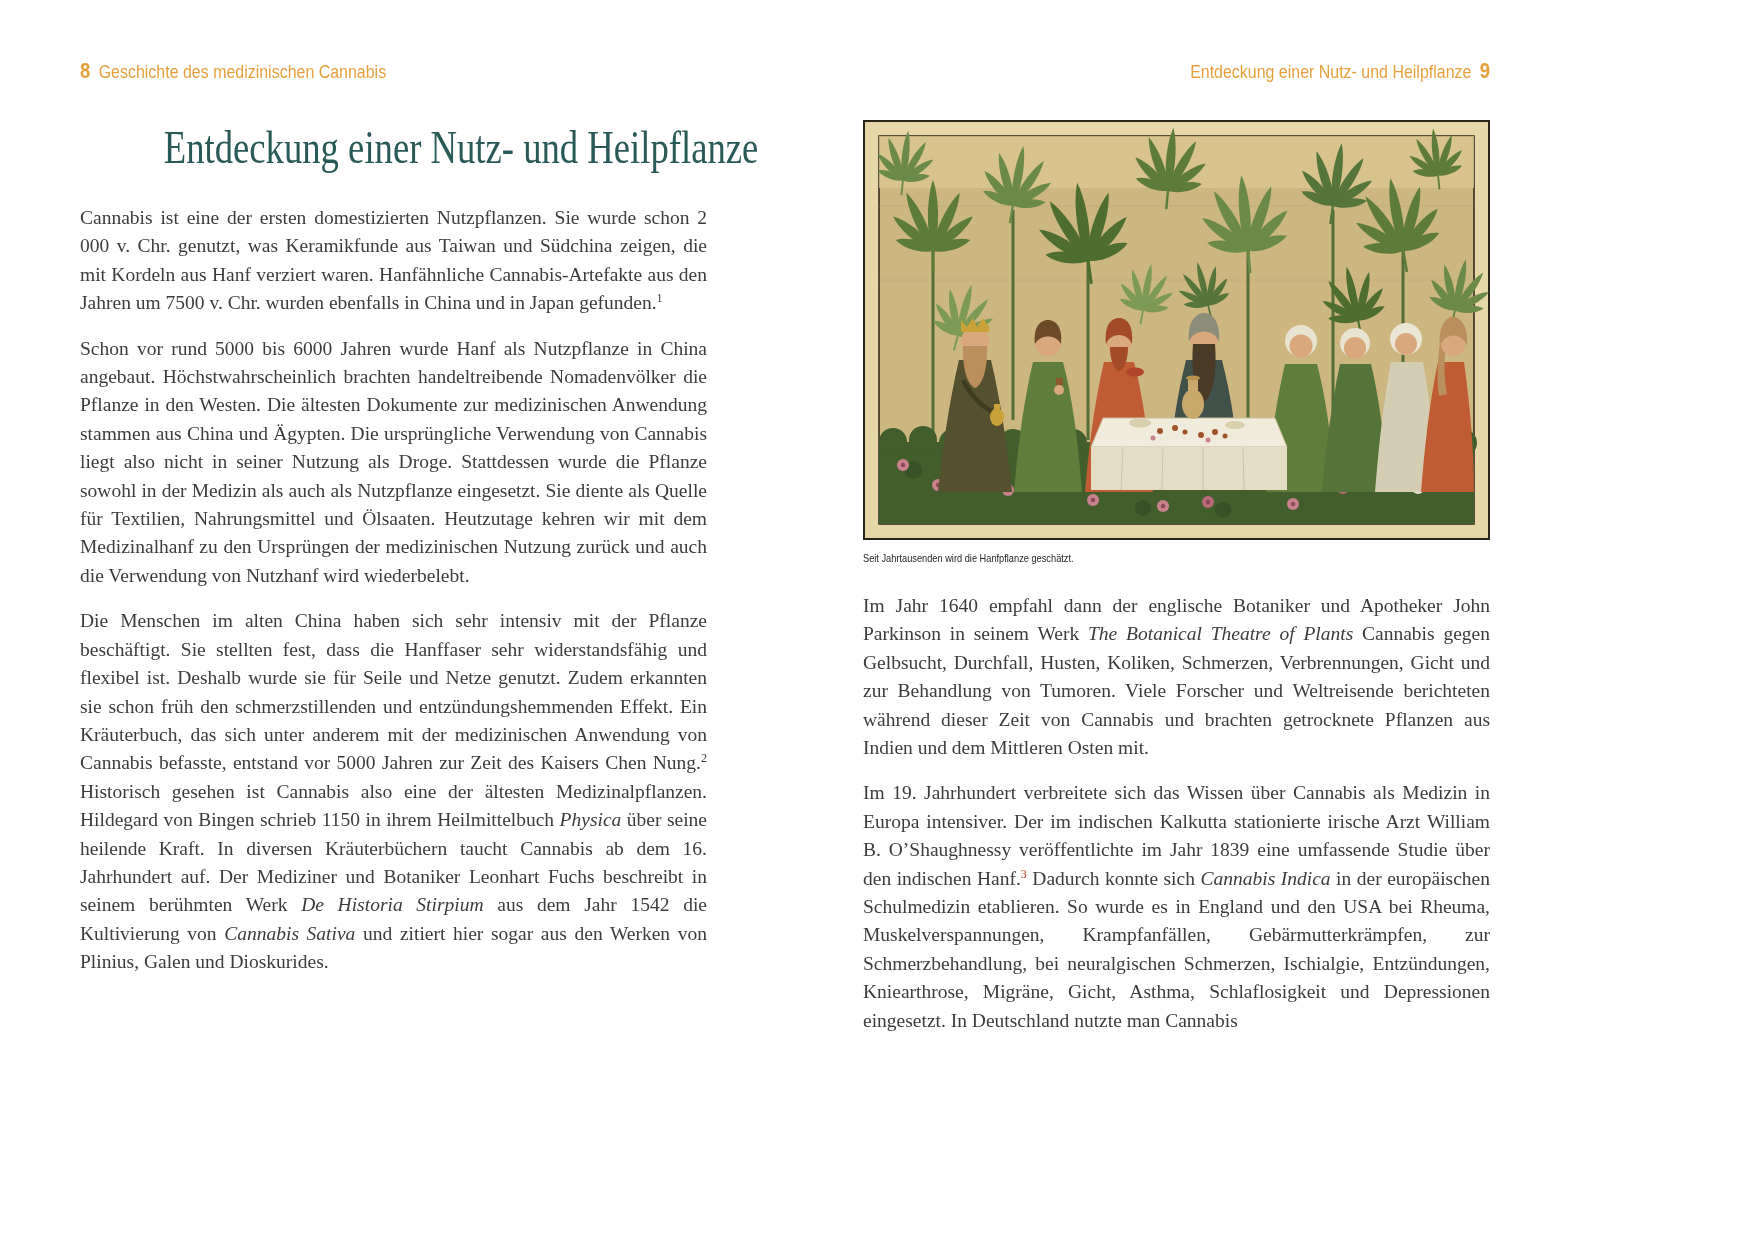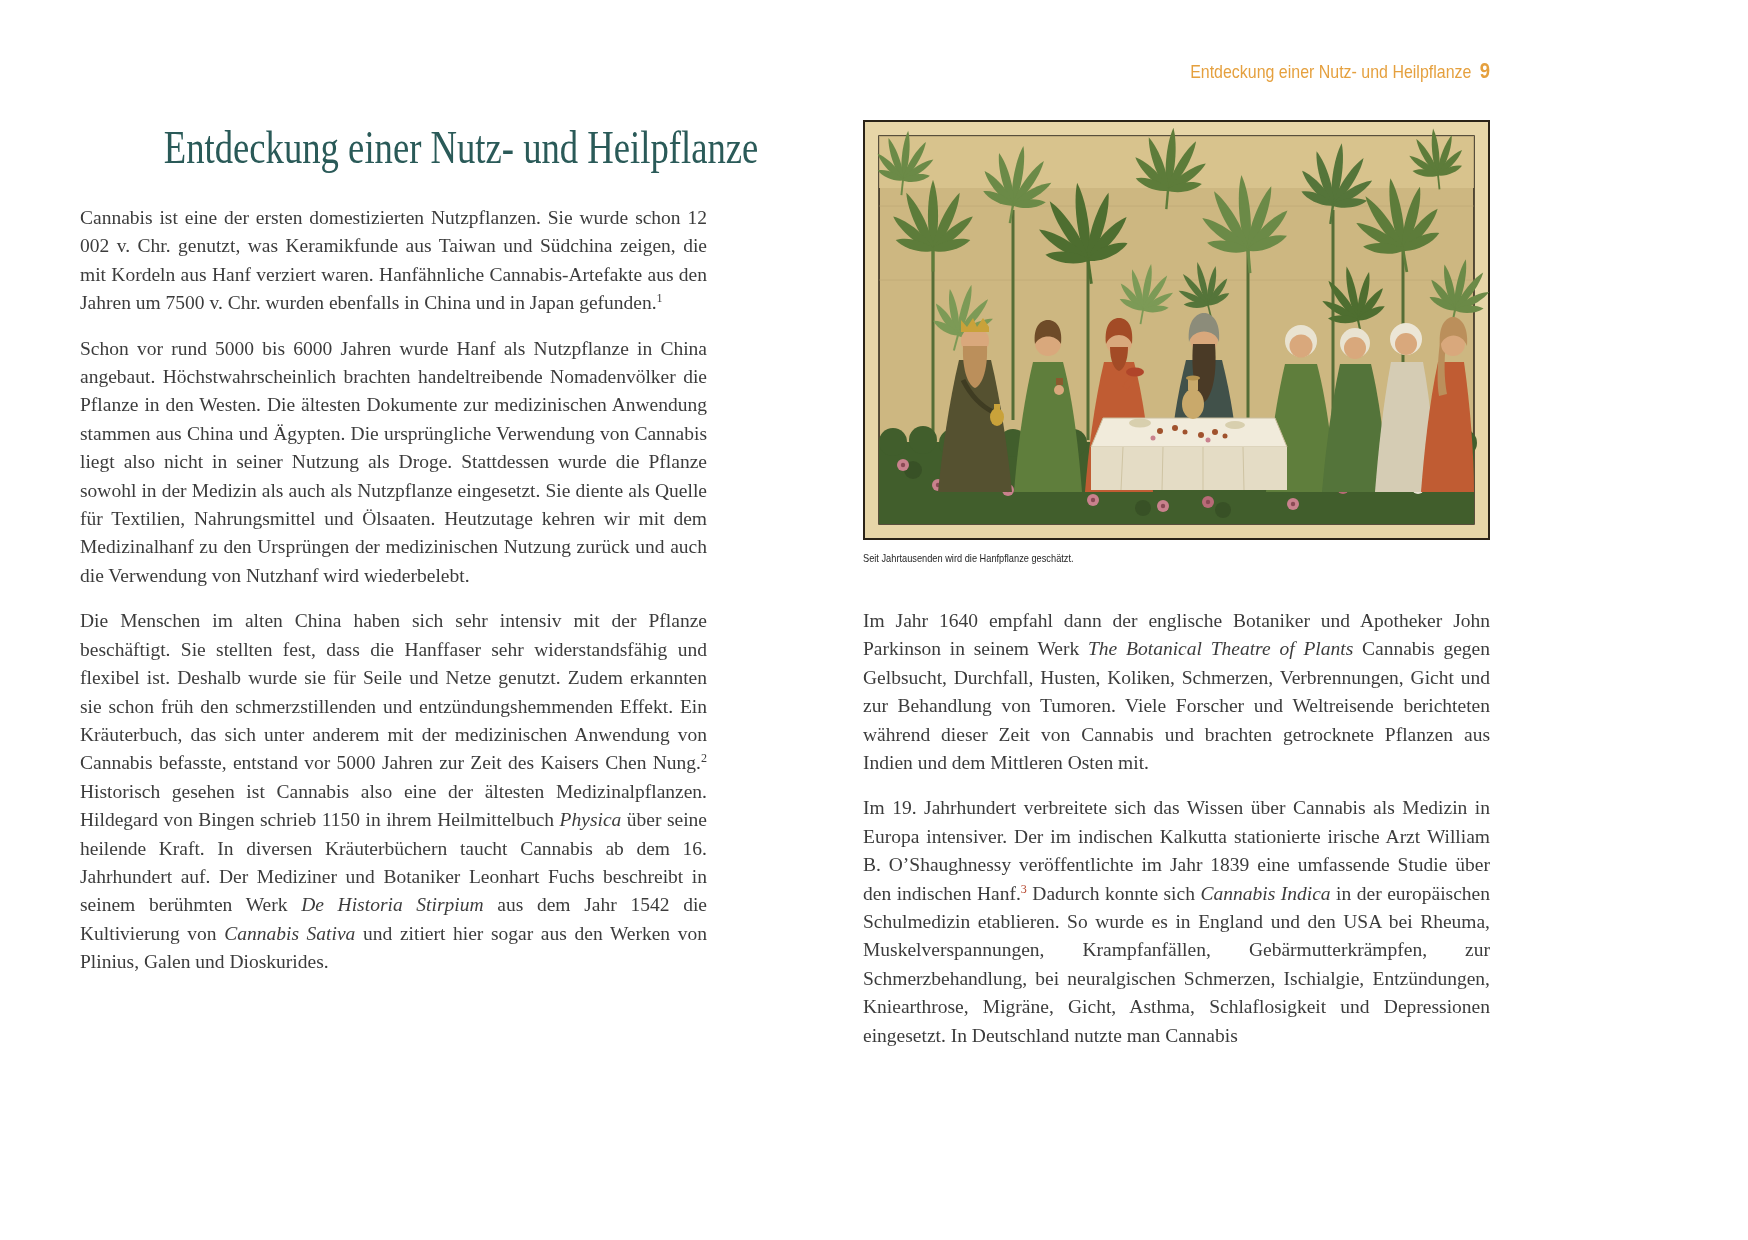"8 Geschichte des medizinischen Cannabis" div.runhead { html: none -> <div> <span> <span>8</span><span>Geschichte des medizinischen Cannabis</span> </span> </div> }
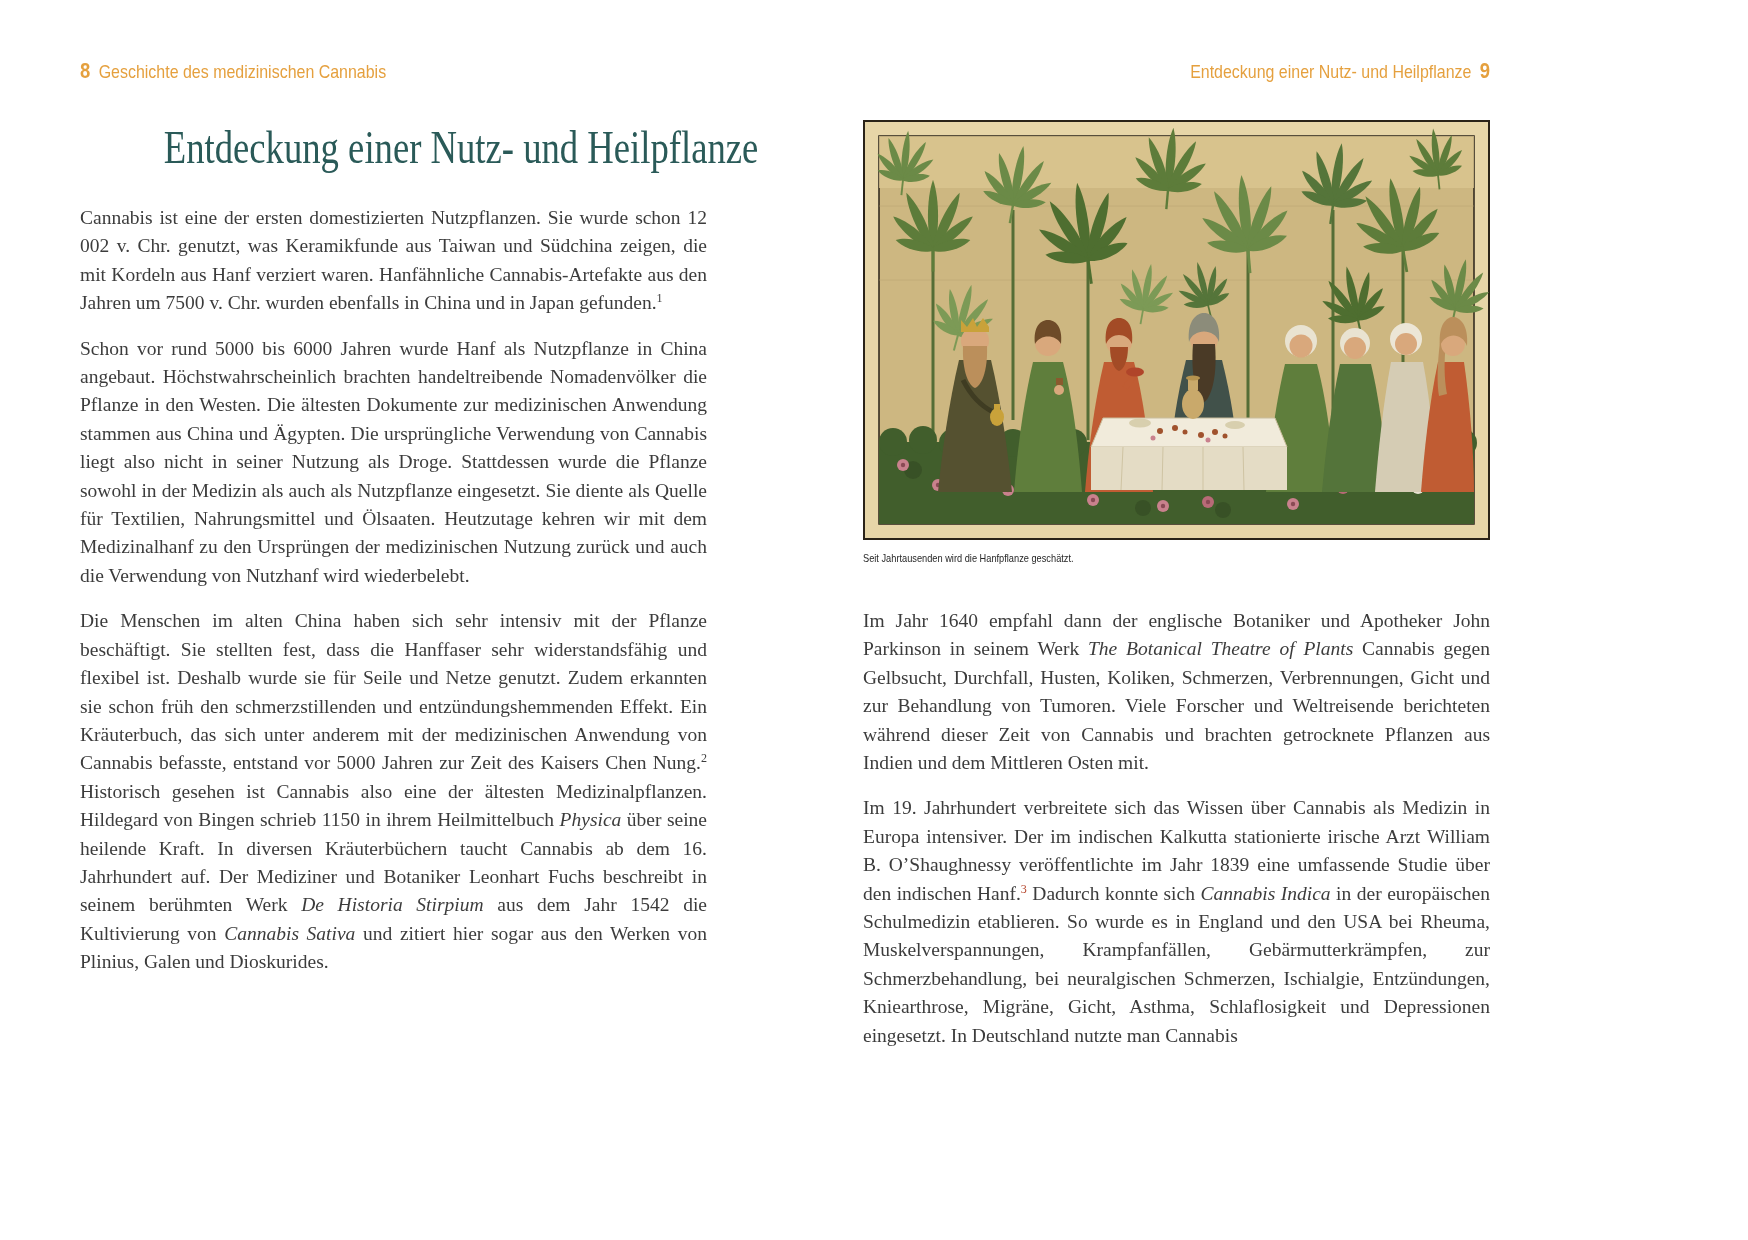"Cannabis ist eine der ersten" span { text: 12 002 -> 2 000 }
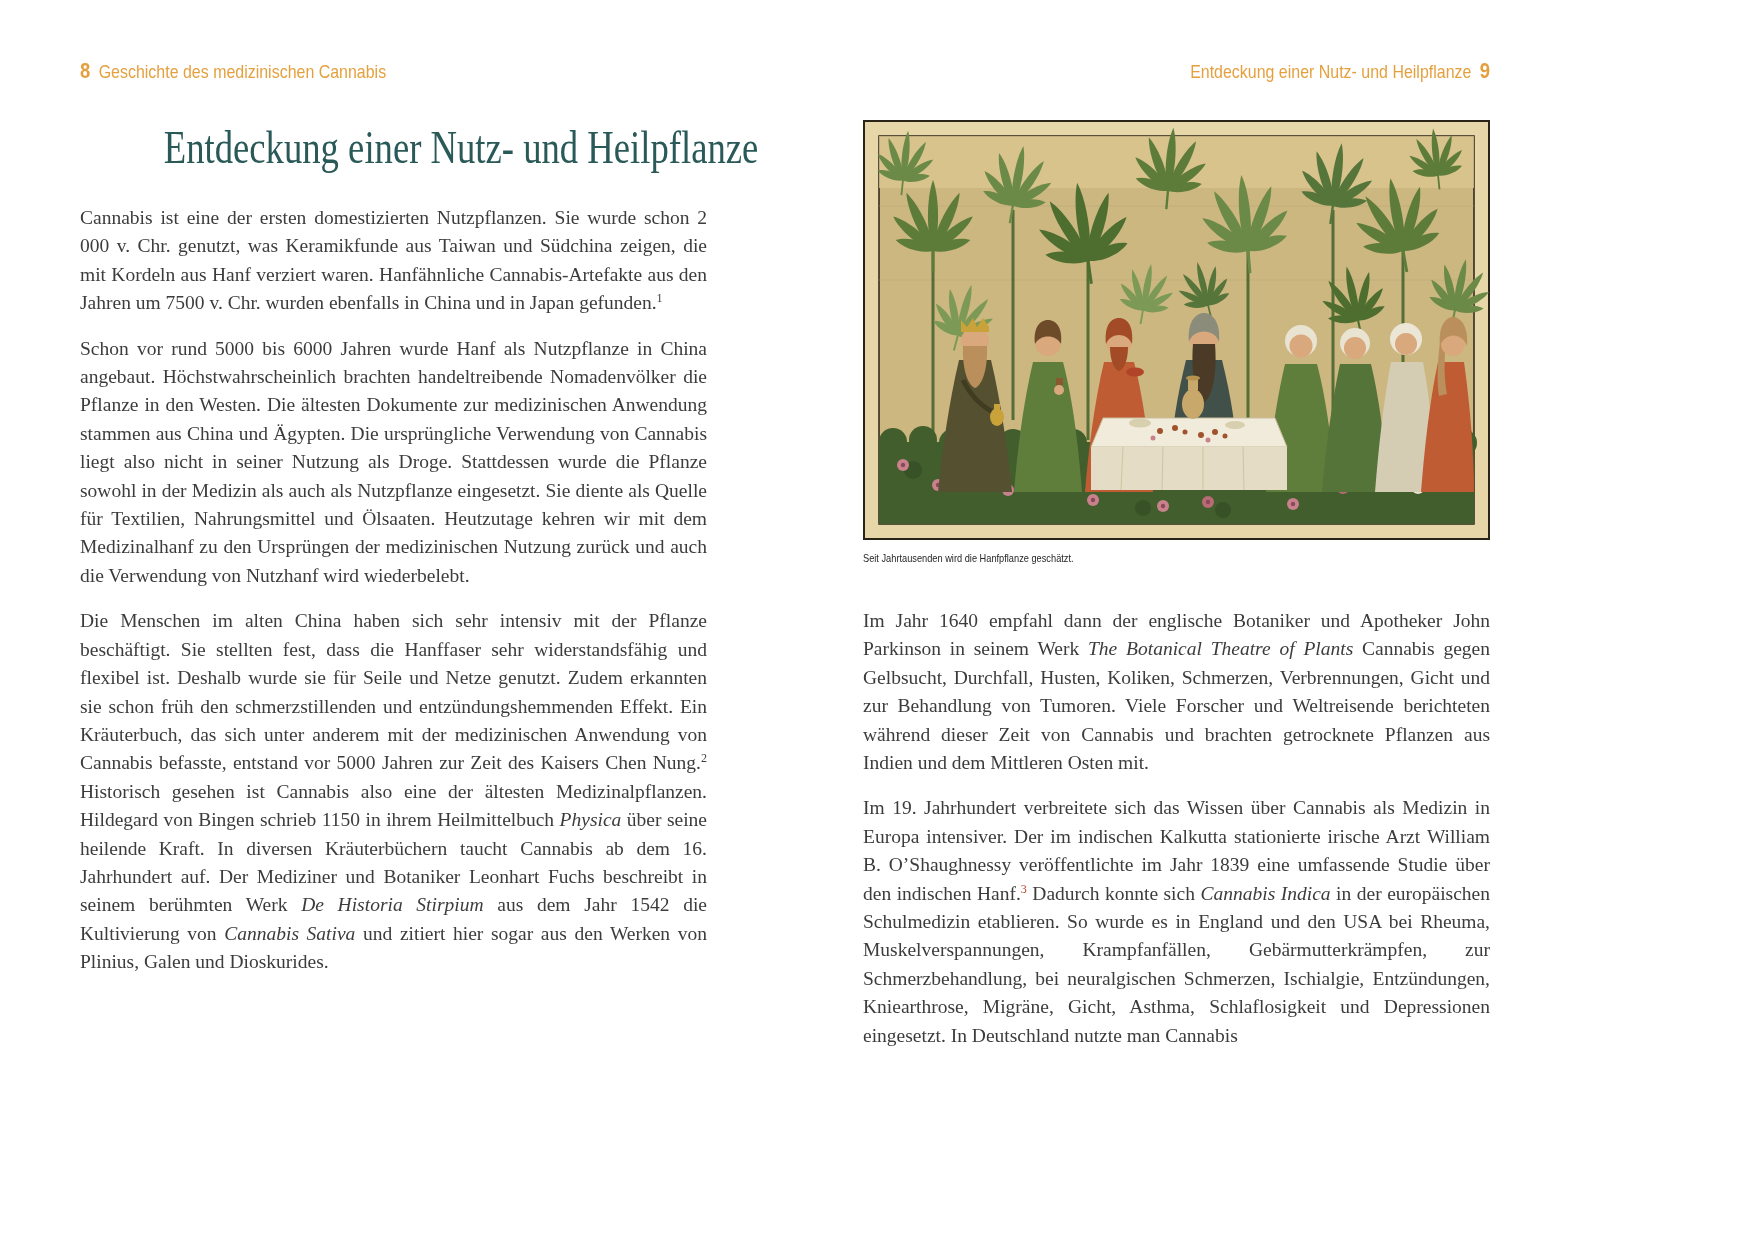"Im Jahr 1640 empfahl dann" .col-right .bodytext { margin-top: 43px -> 28px }
